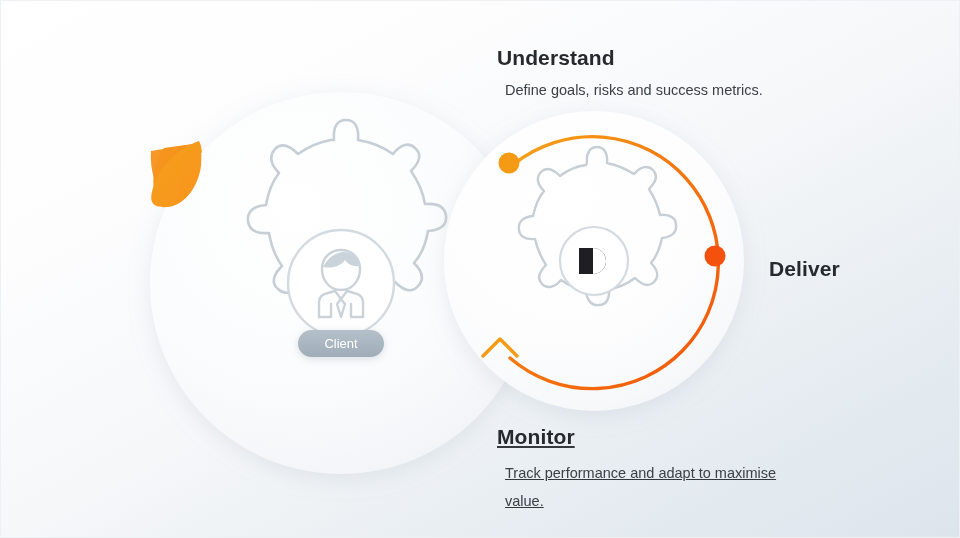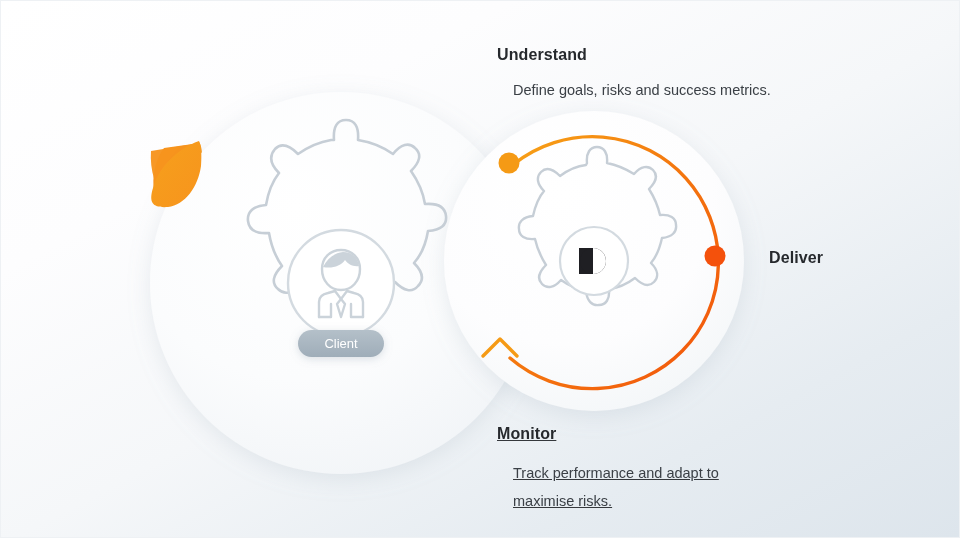"Understand" .callout .c-title { font-size: 16px -> 21px }
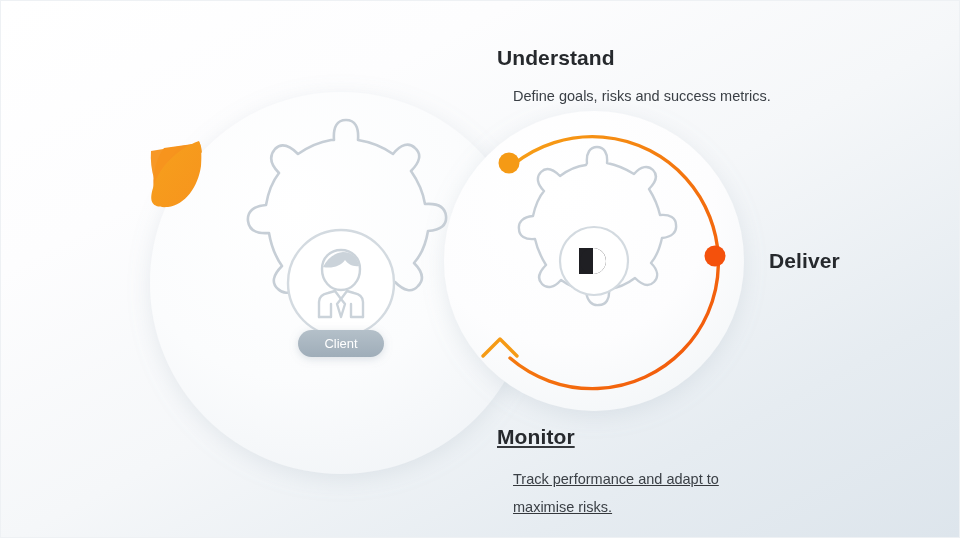"Define goals, risks and success" .callout .c-body { margin: 16px -> 8px }
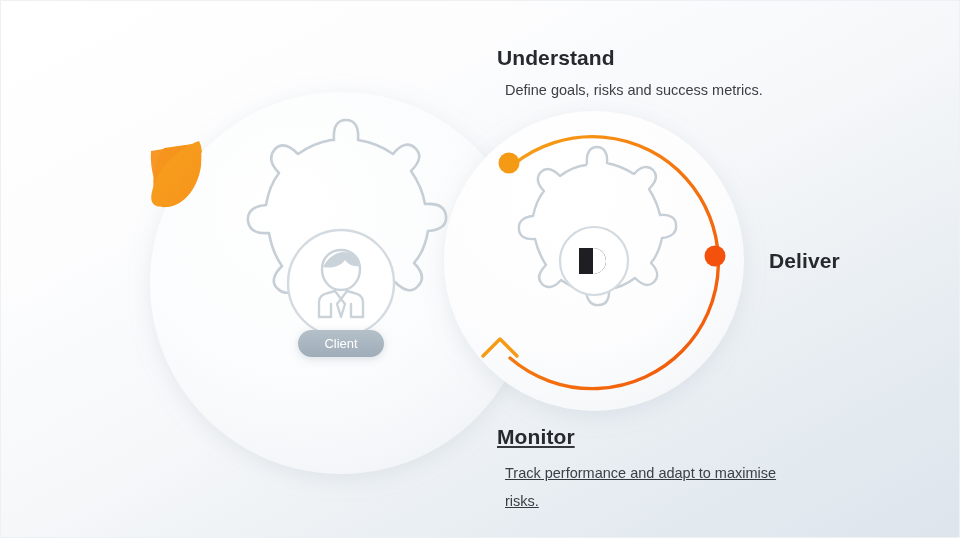"Deliver" #callout-deliver { top: 247px -> 255px }
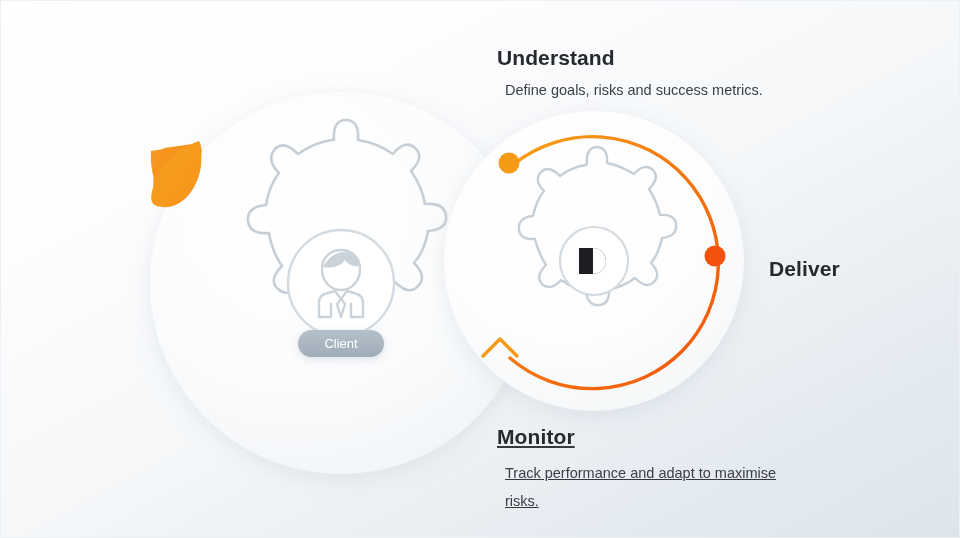"Track performance and adapt to" p.c-body { text: risks -> value }
